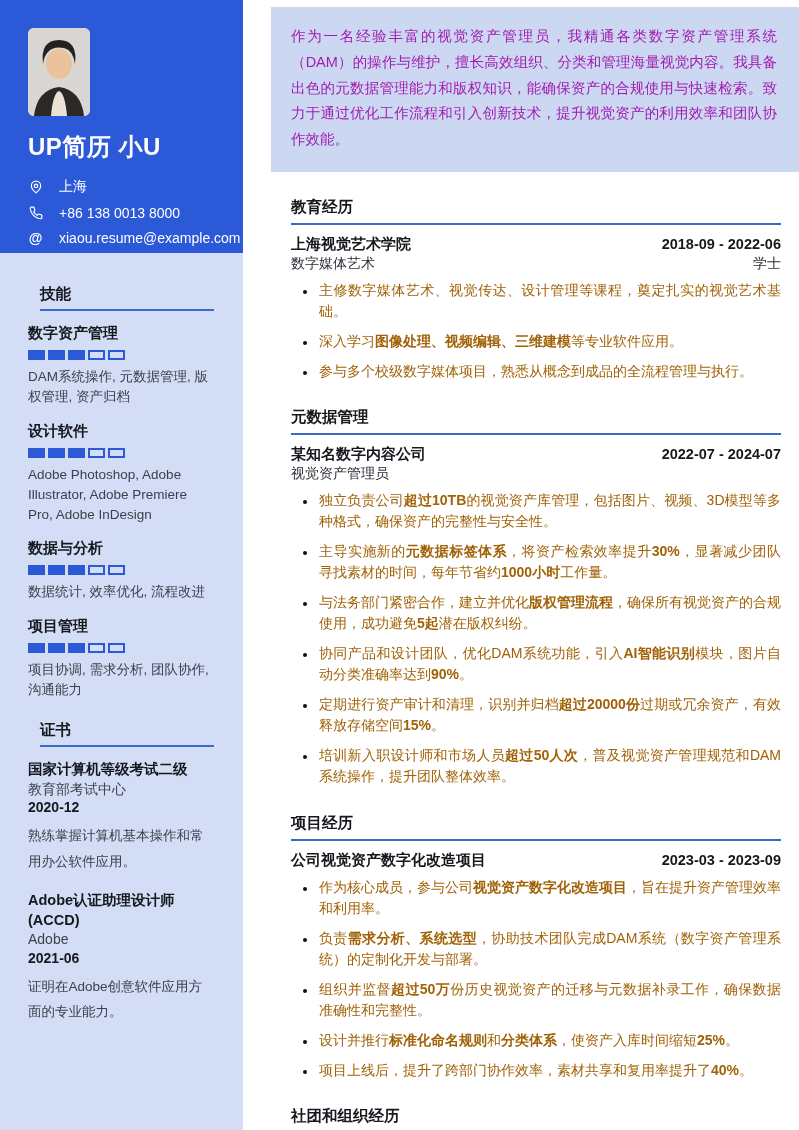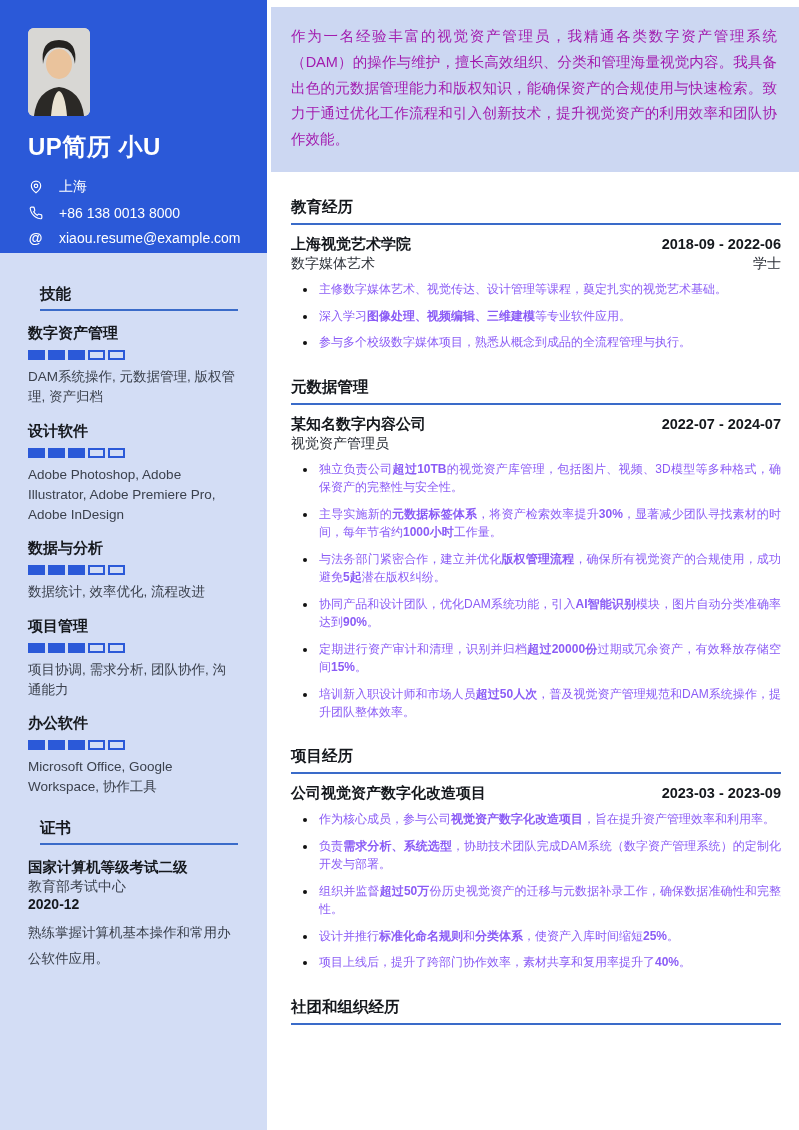"UP简历 小U" .sidebar { width: 267px -> 243px }
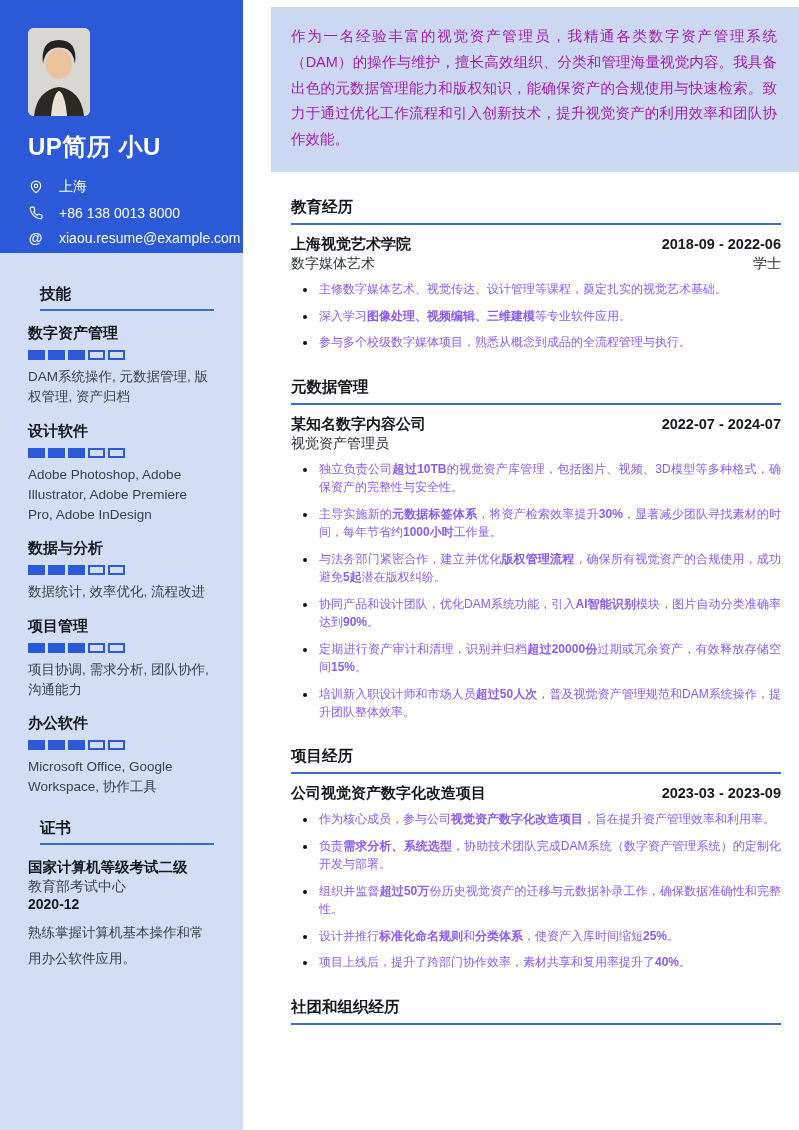"主修数字媒体艺术、视觉传达、设计管理等课程，奠定扎实的视觉艺术基础。" ul.bullets li { color: #8b5cf6 -> #a16207; font-size: 12px -> 14px }
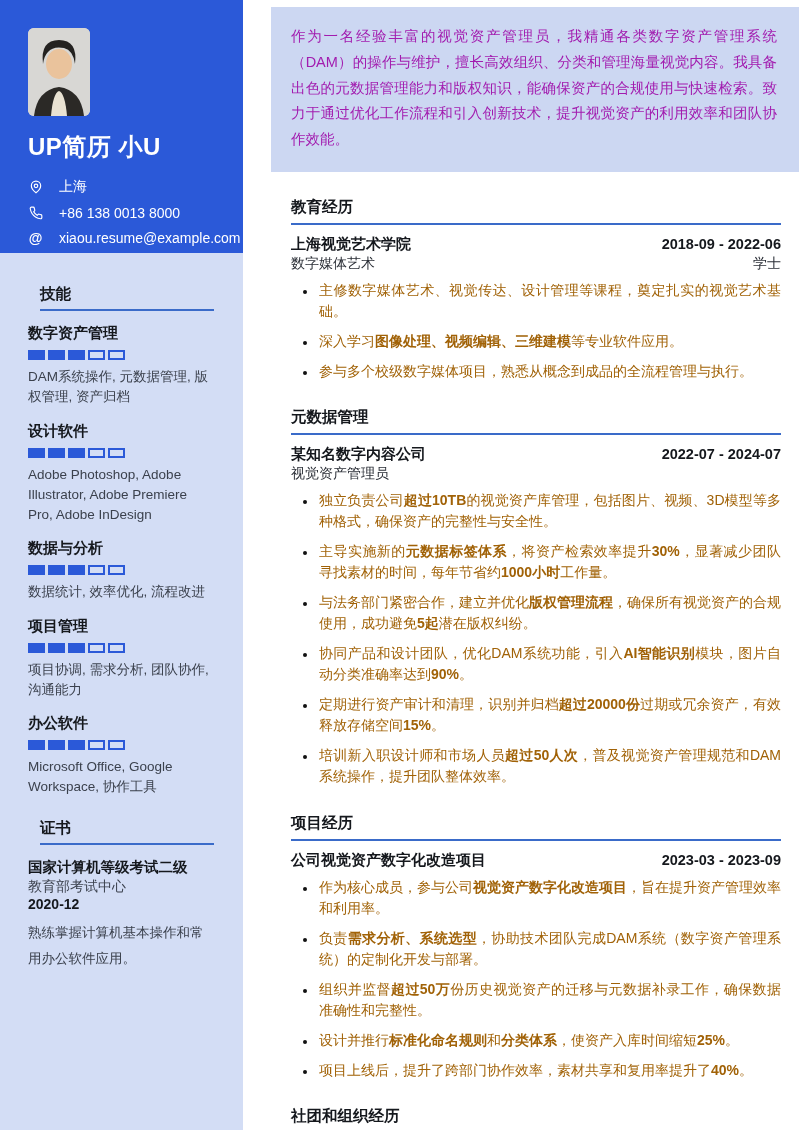"办公软件" div.skill { html: <div> <div>办公软件</div> <div> <span></span> <span></span> <span></span> <span></span> <span></span> </div> <div>Microsoft Office, Google Workspace, 协作工具</div> </div> -> none }
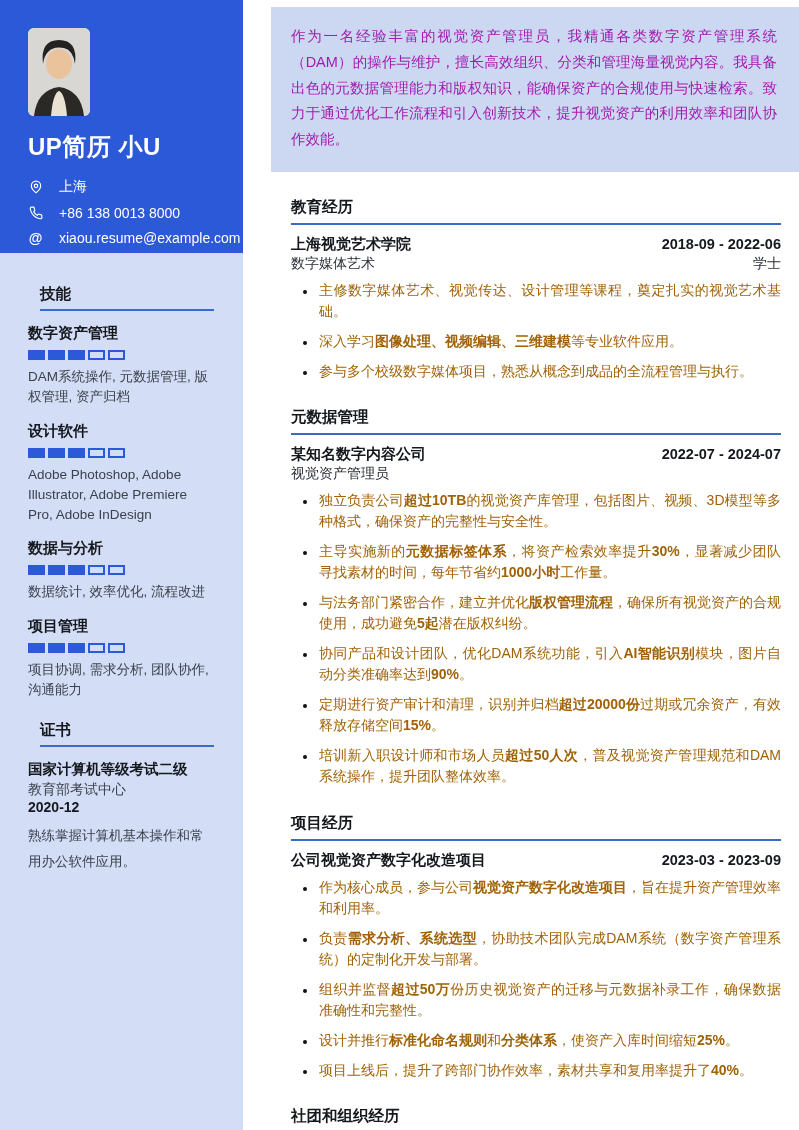"Adobe认证助理设计师 (ACCD)" div.cert { html: none -> <div> <div>Adobe认证助理设计师 (ACCD)</div> <div>Adobe</div> <div>2021-06</div> <div>证明在Adobe创意软件应用方面的专业能力。</div> </div> }
